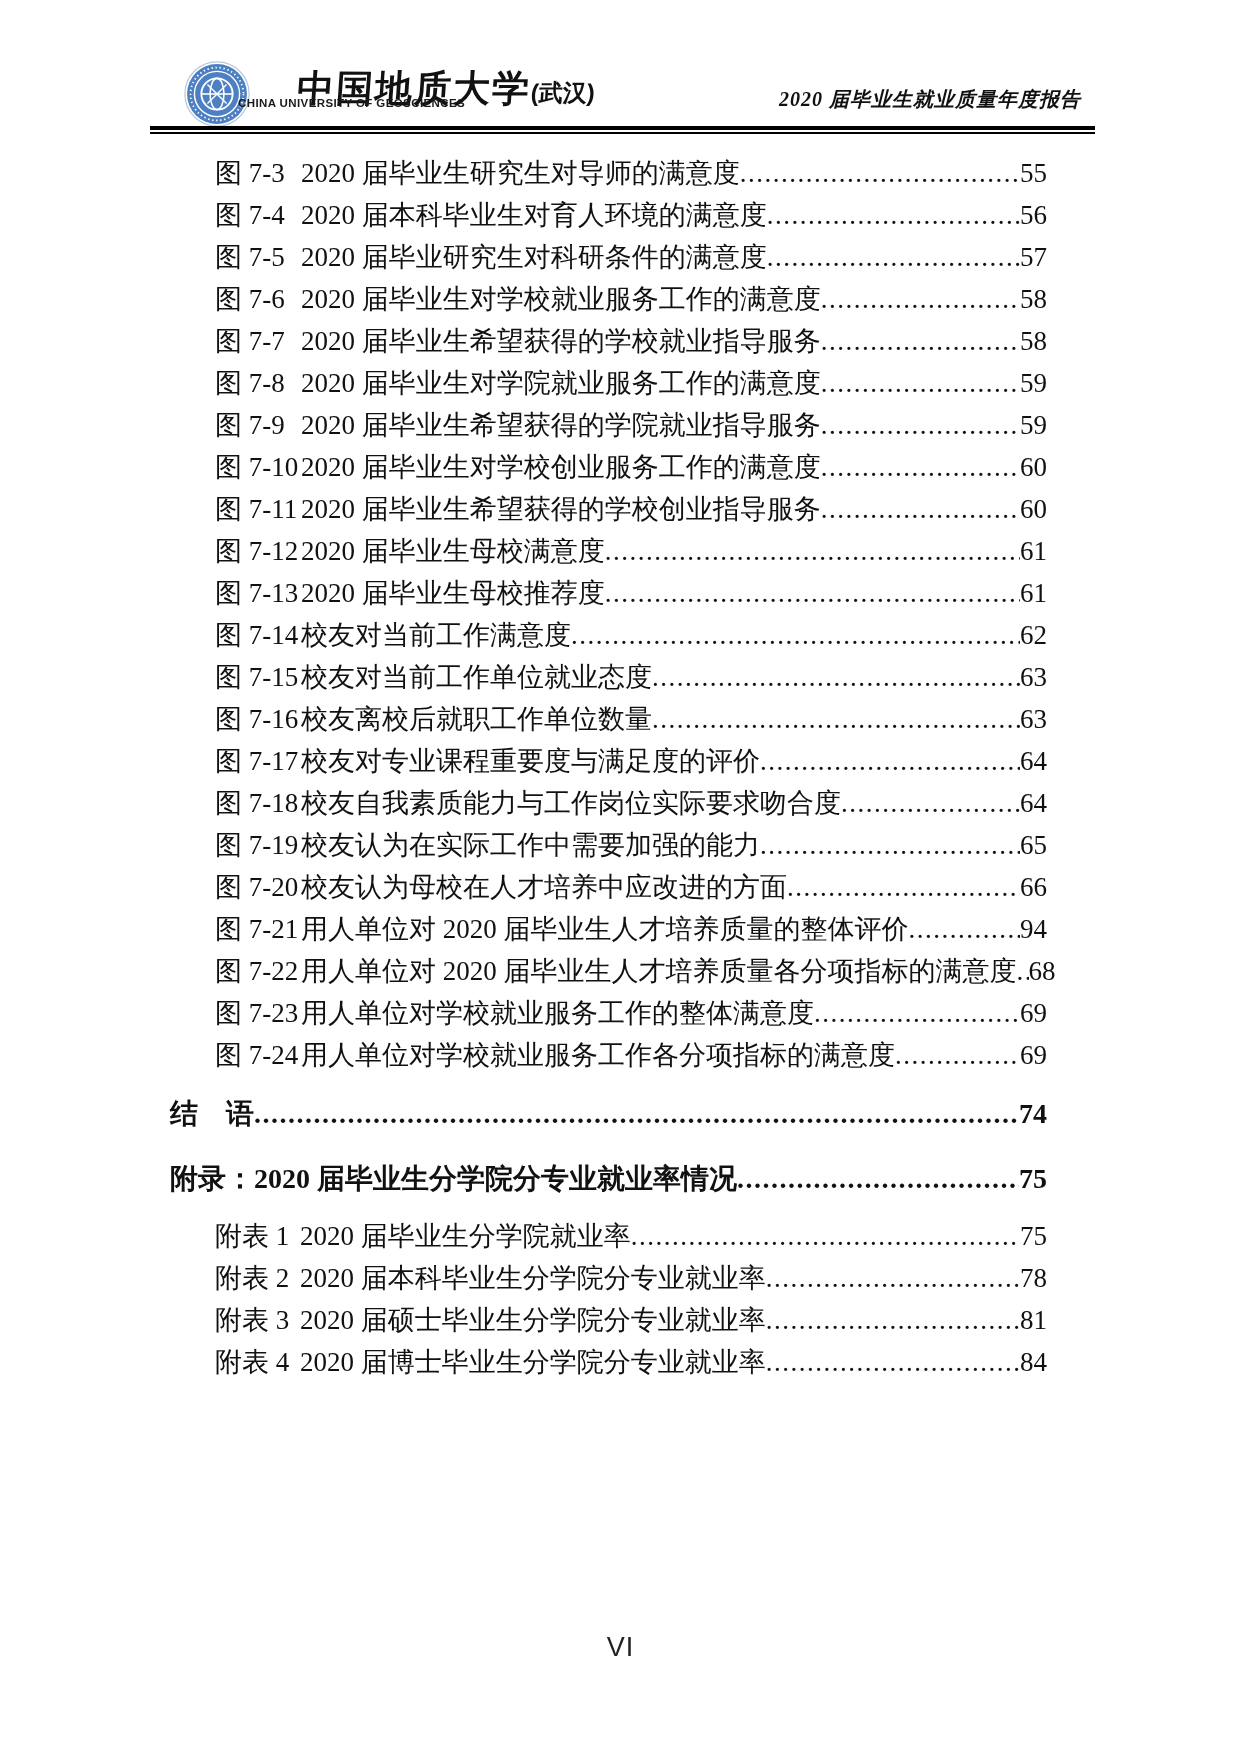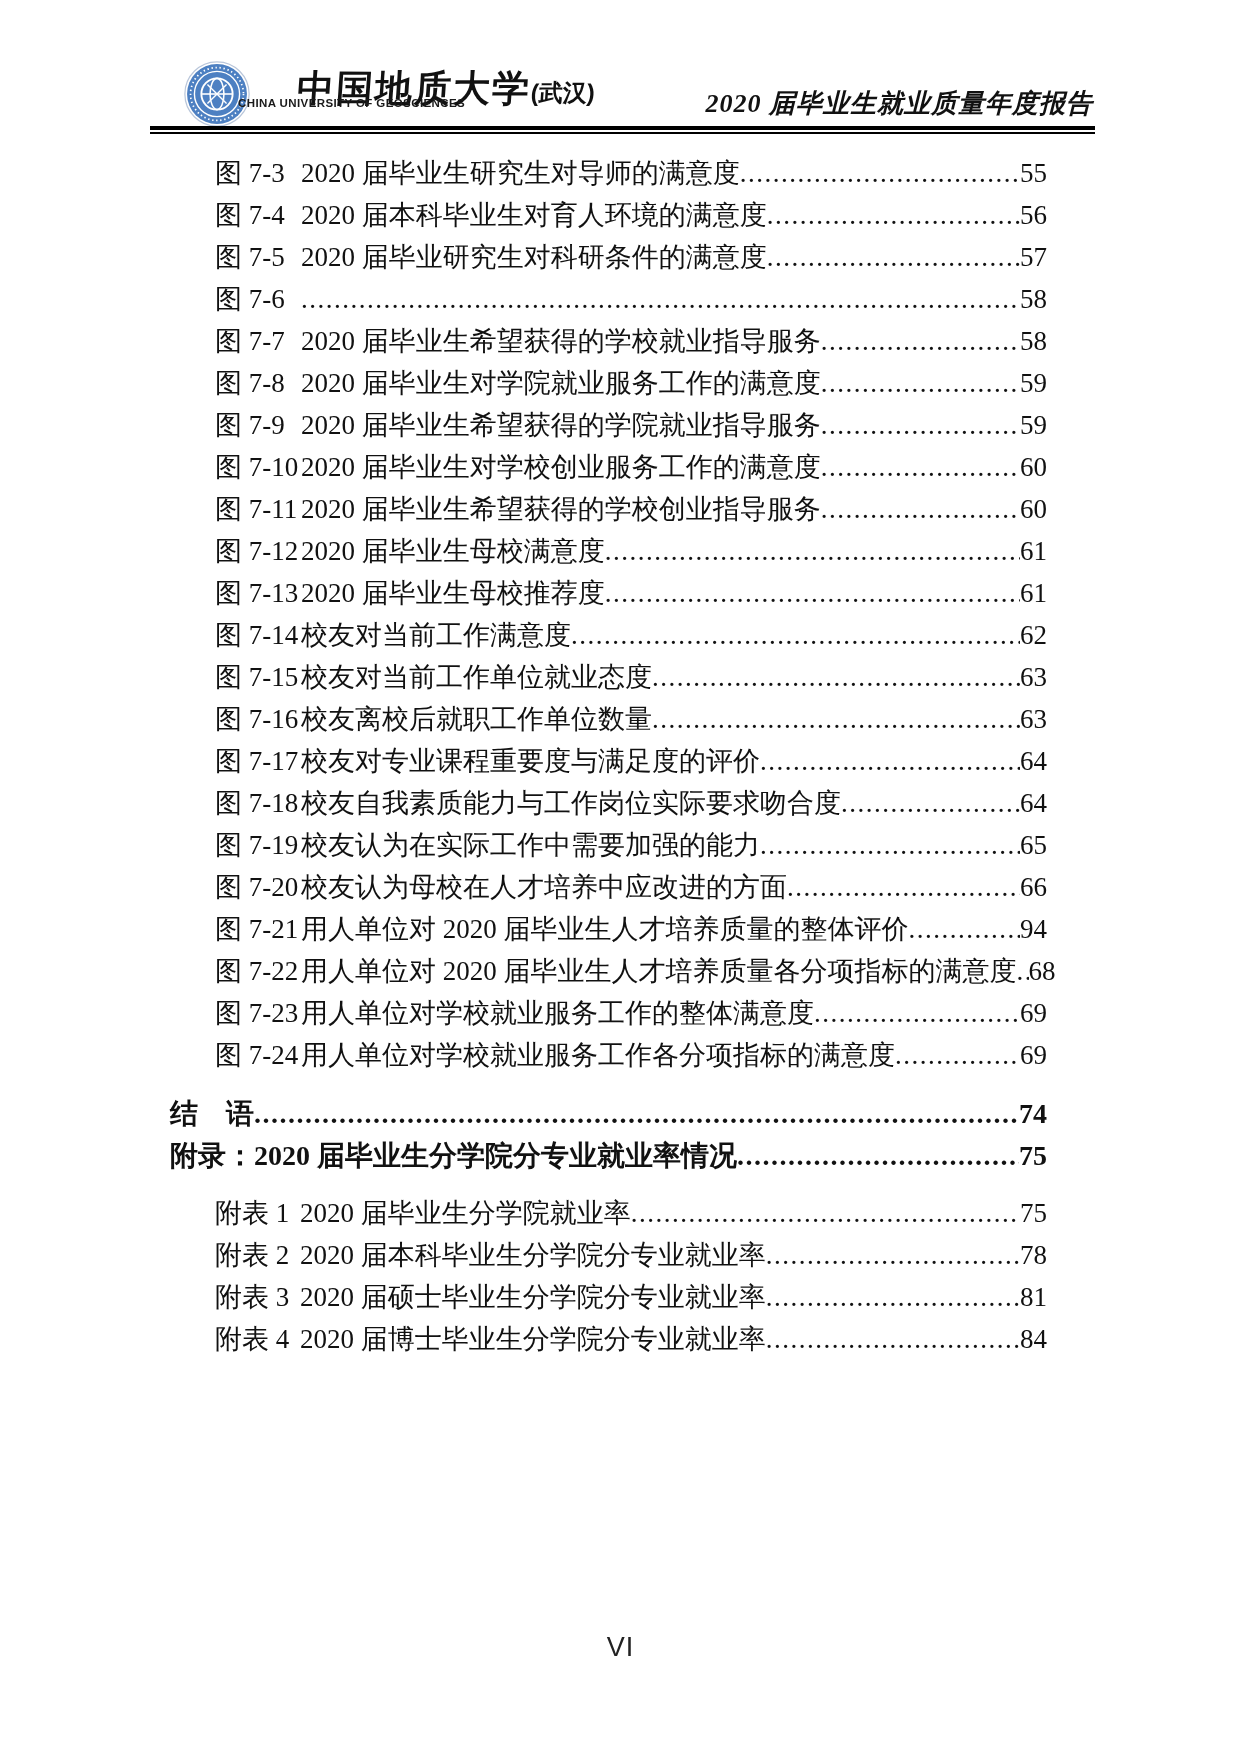"2020 届毕业生就业质量年度报告" .report-title { font-size: 26px -> 20px; right: 148px -> 160px }
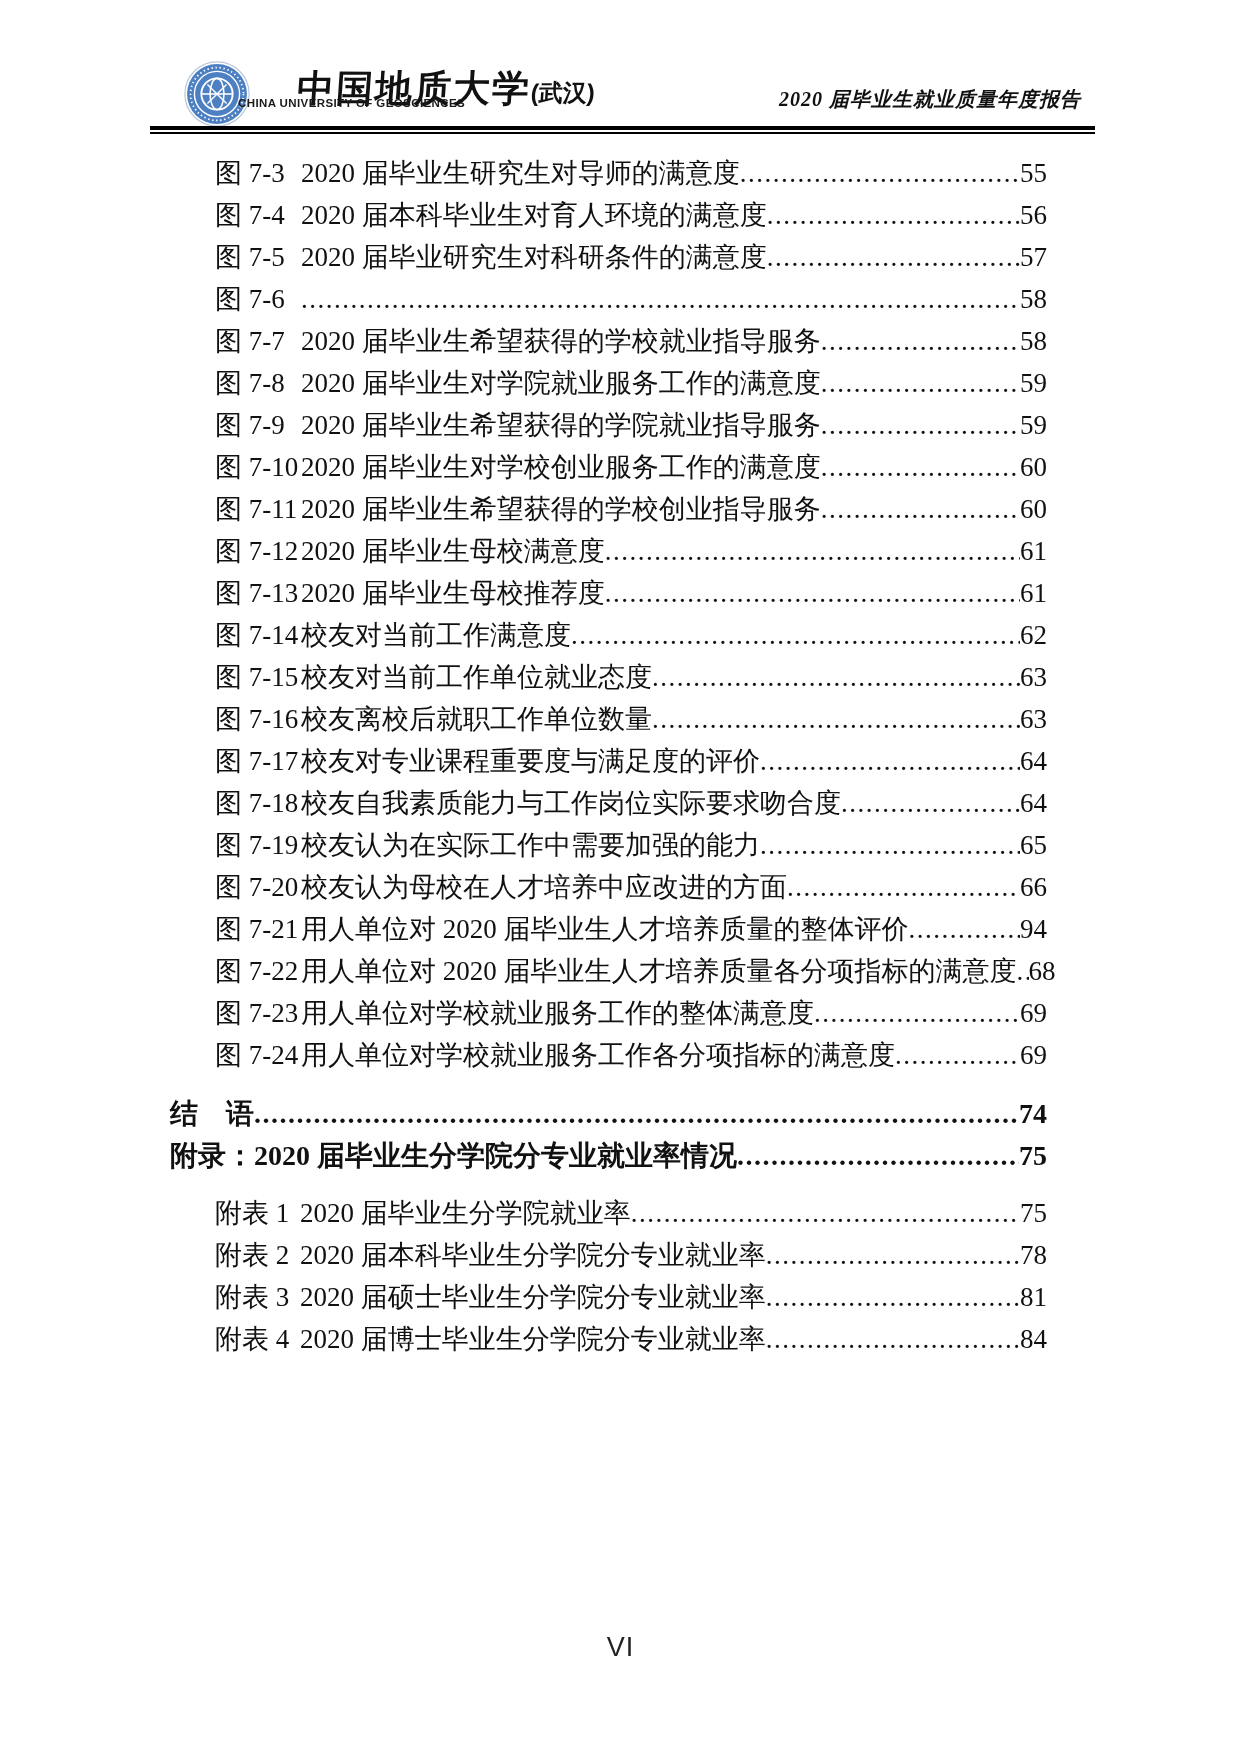"2020 届毕业生对学校就业服务工作的满意度" span.title { html: none -> <span>2020 届毕业生对学校就业服务工作的满意度</span> }
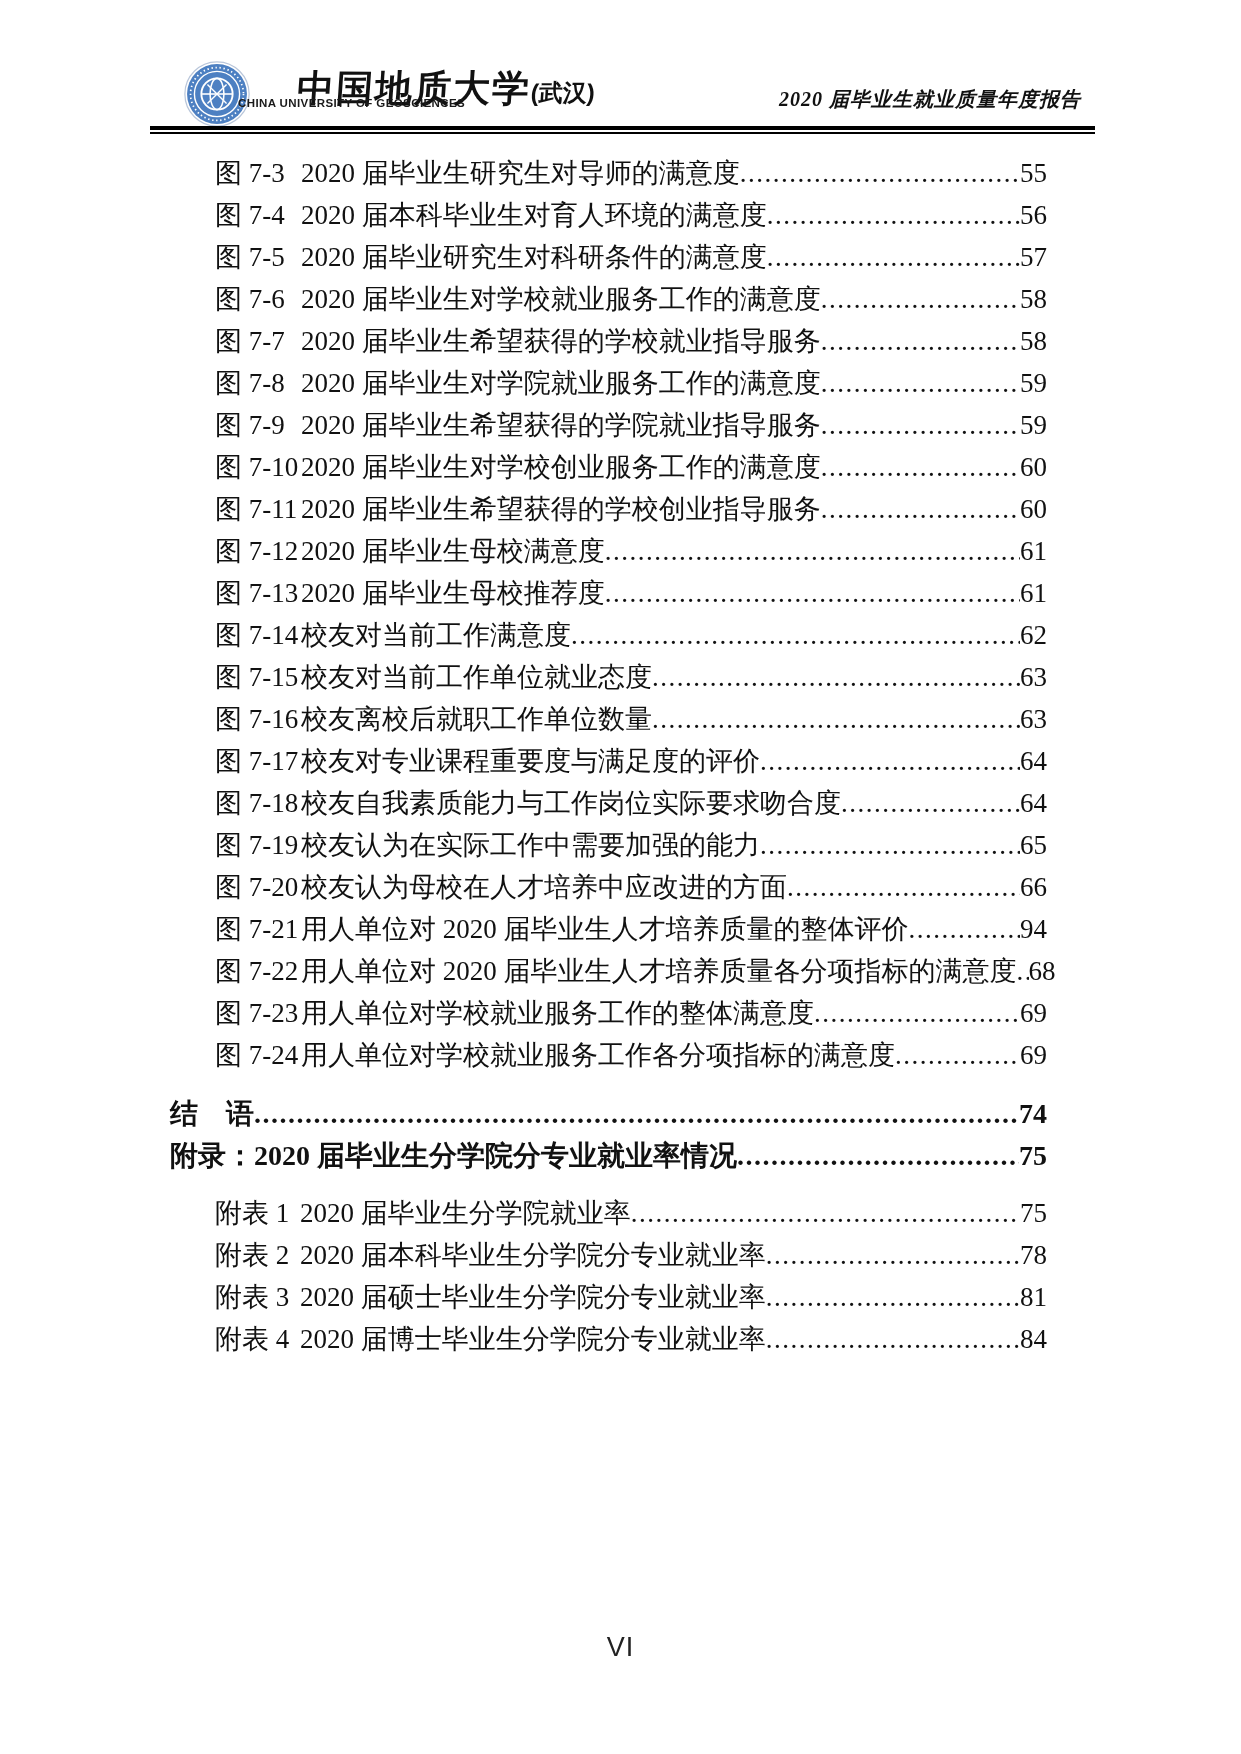"附录：2020 届毕业生分学院分专业就业率情况" .section-row.second { margin-top: 0 -> 23px }
